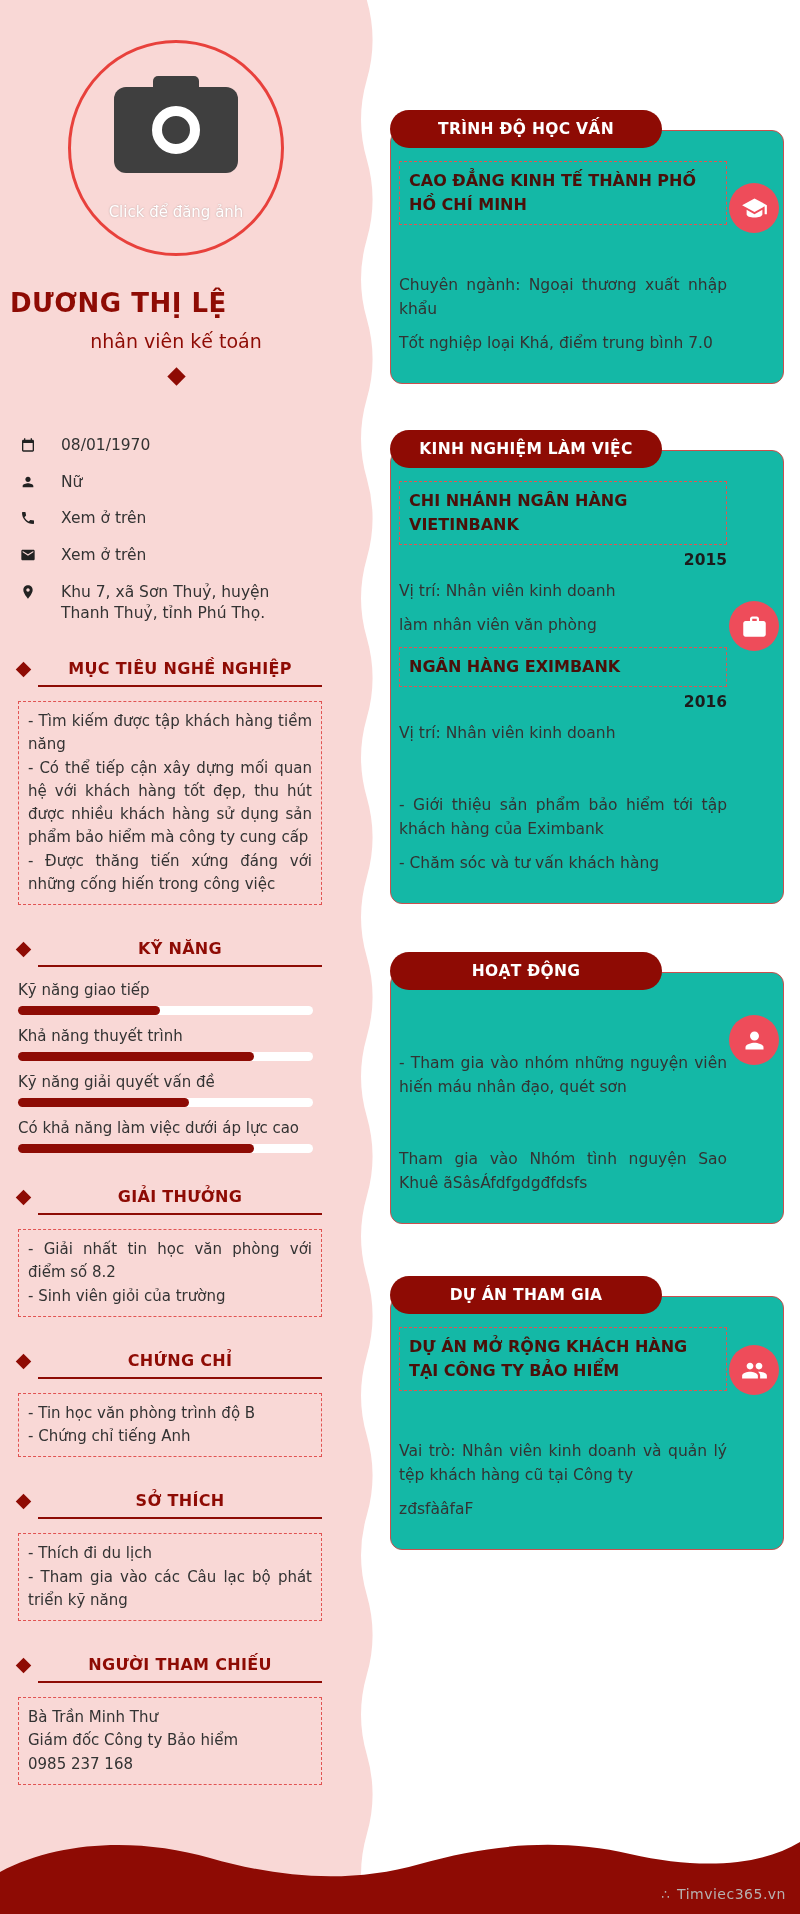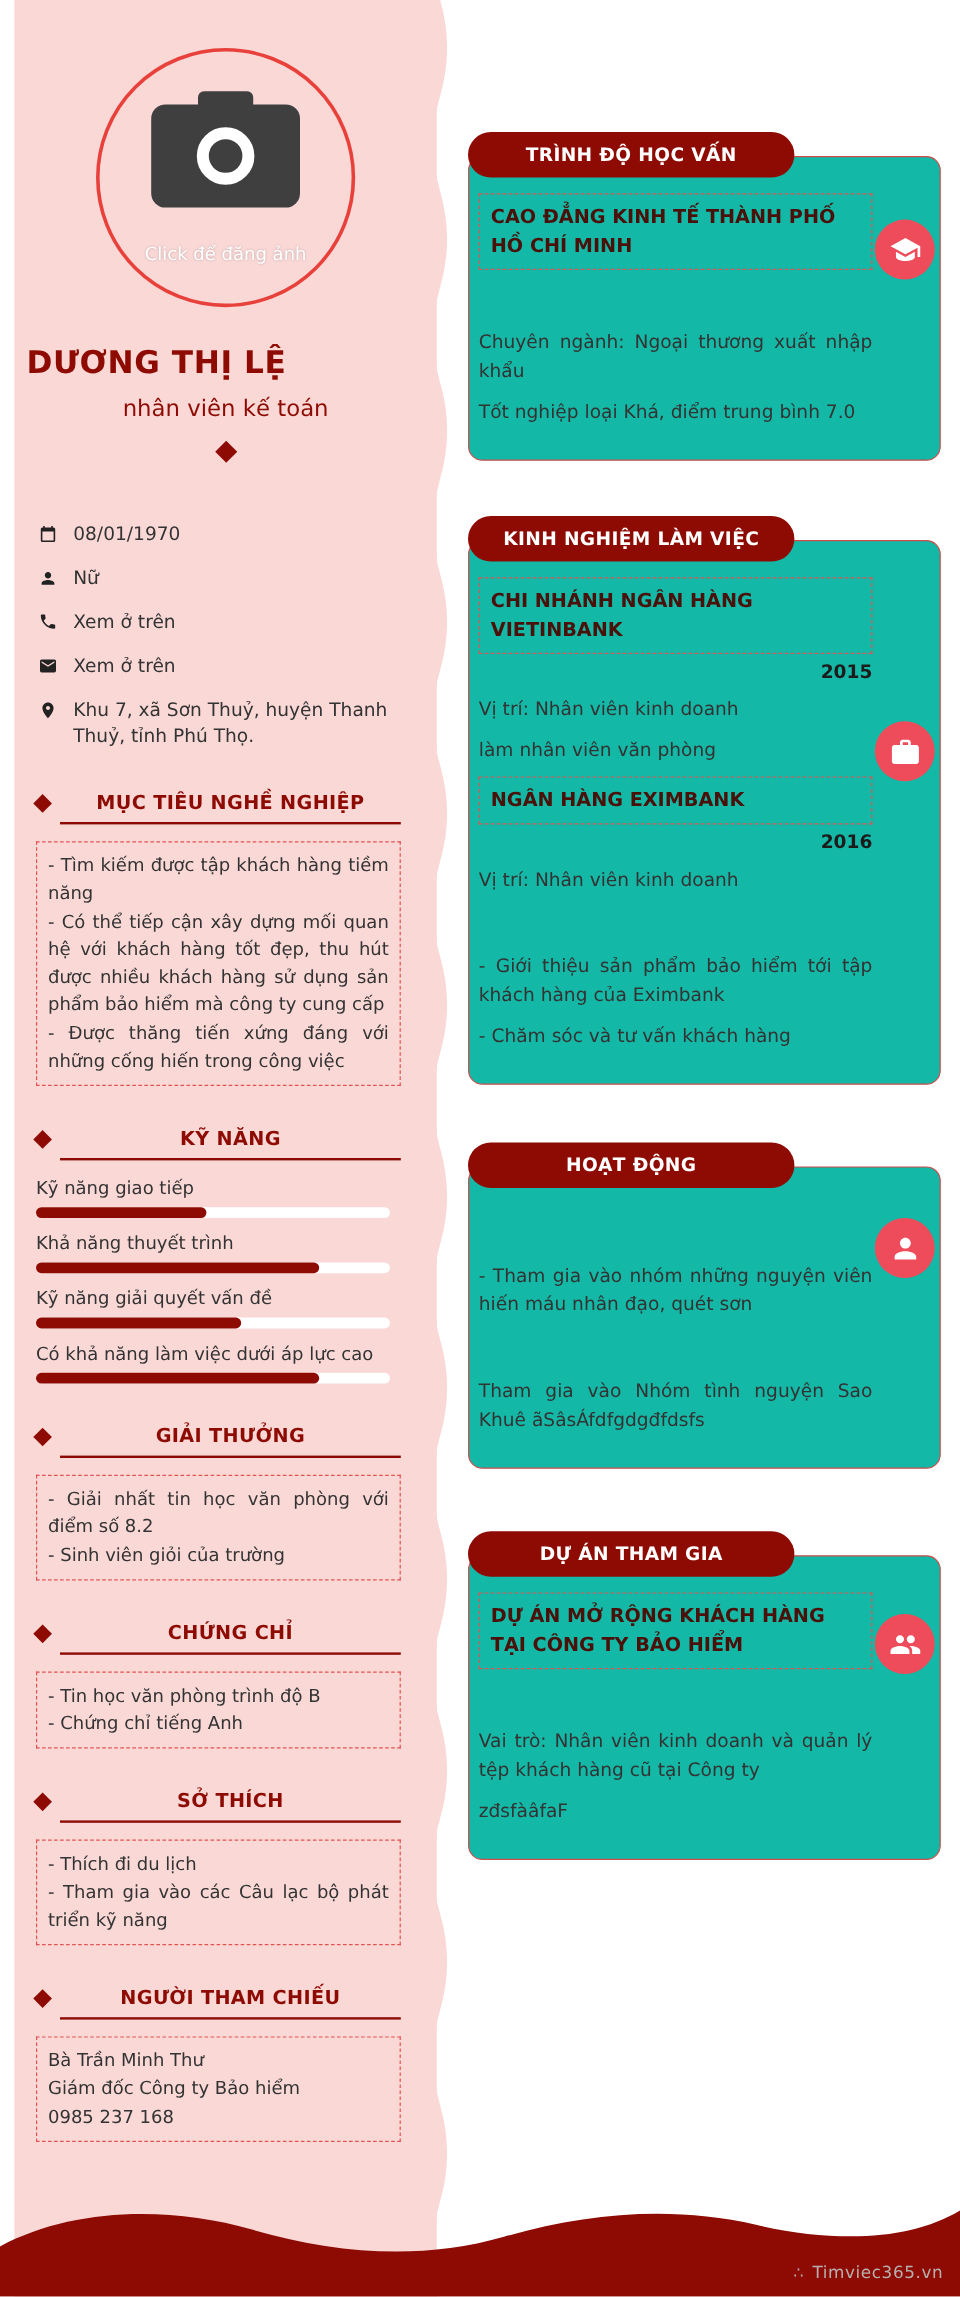"Click để đăng ảnh" .sidebar { left: 12px -> 0 }
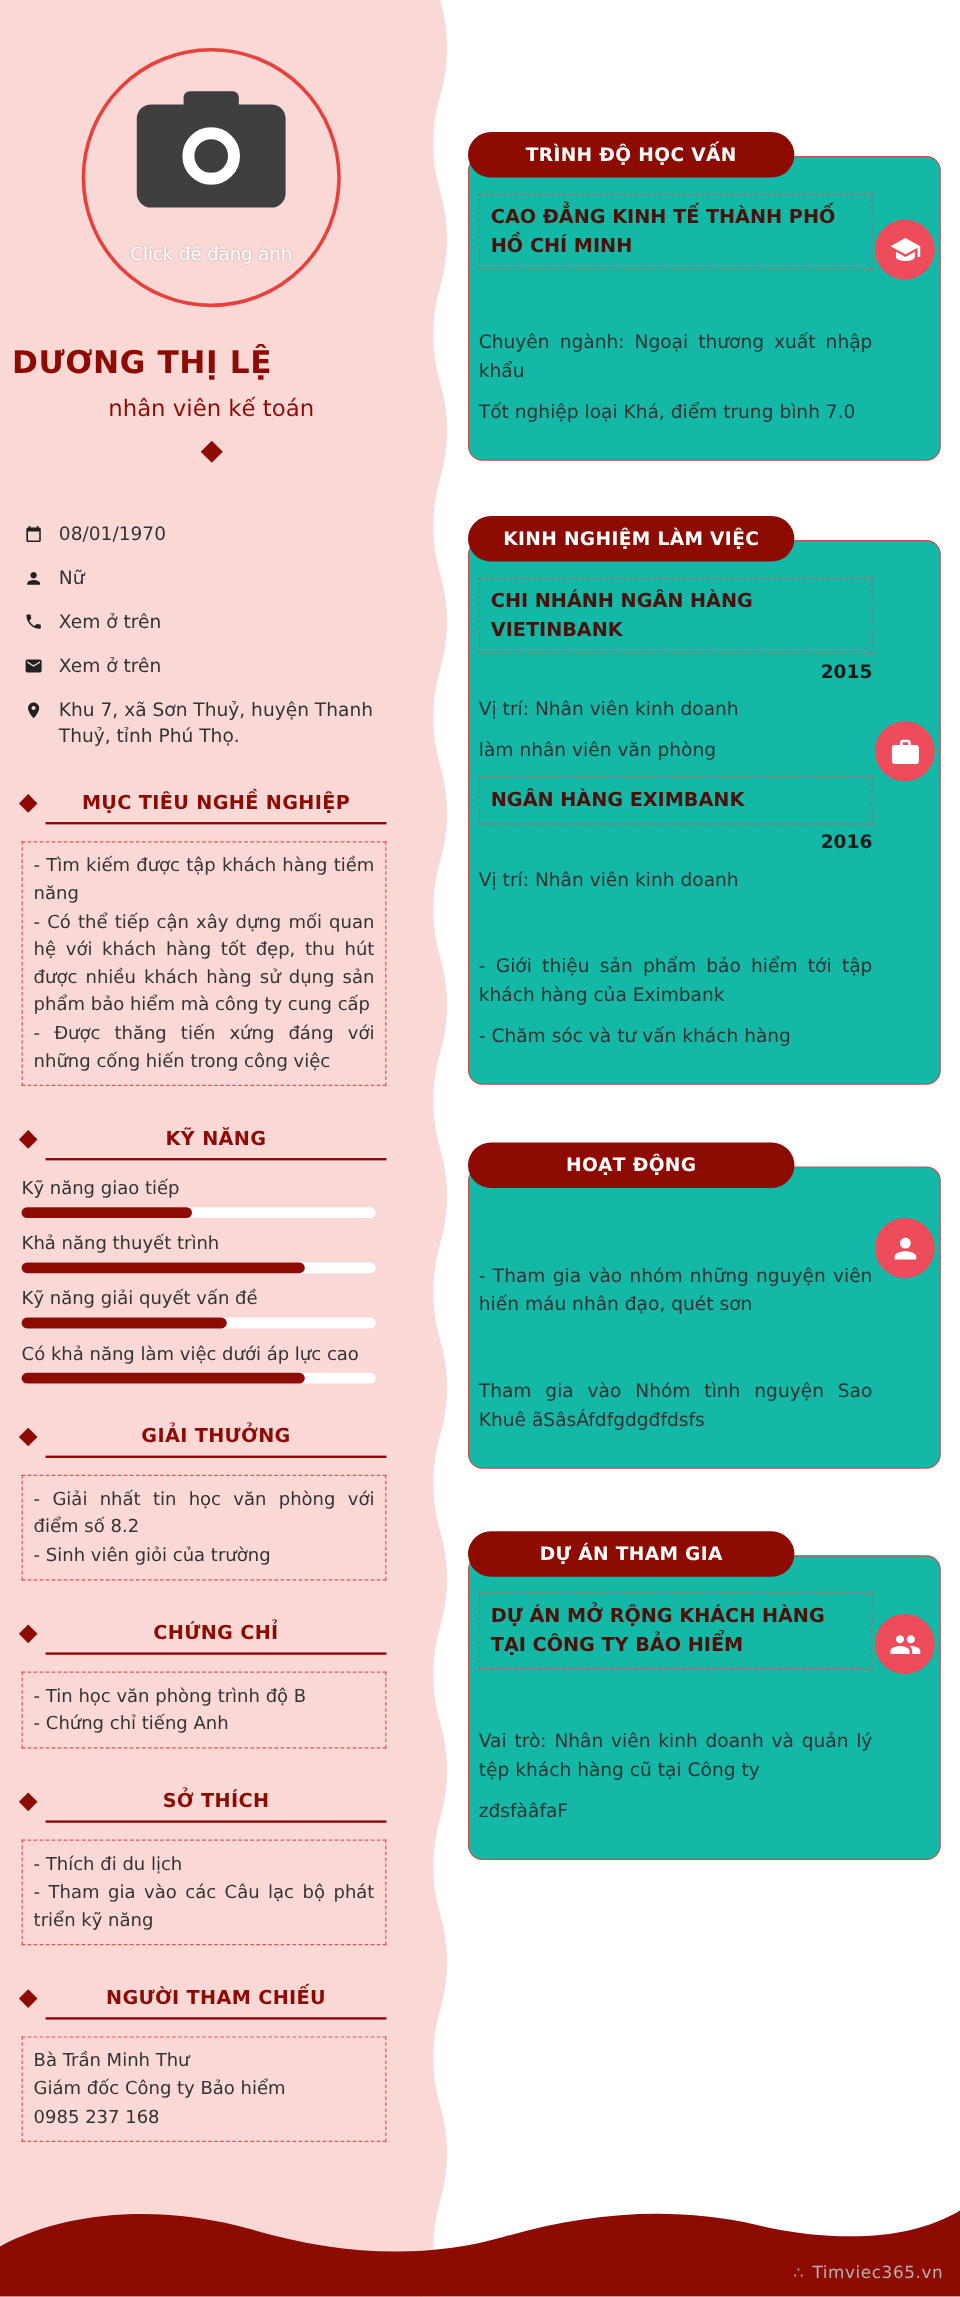"08/01/1970" .contacts li { gap: 13px -> 25px }
